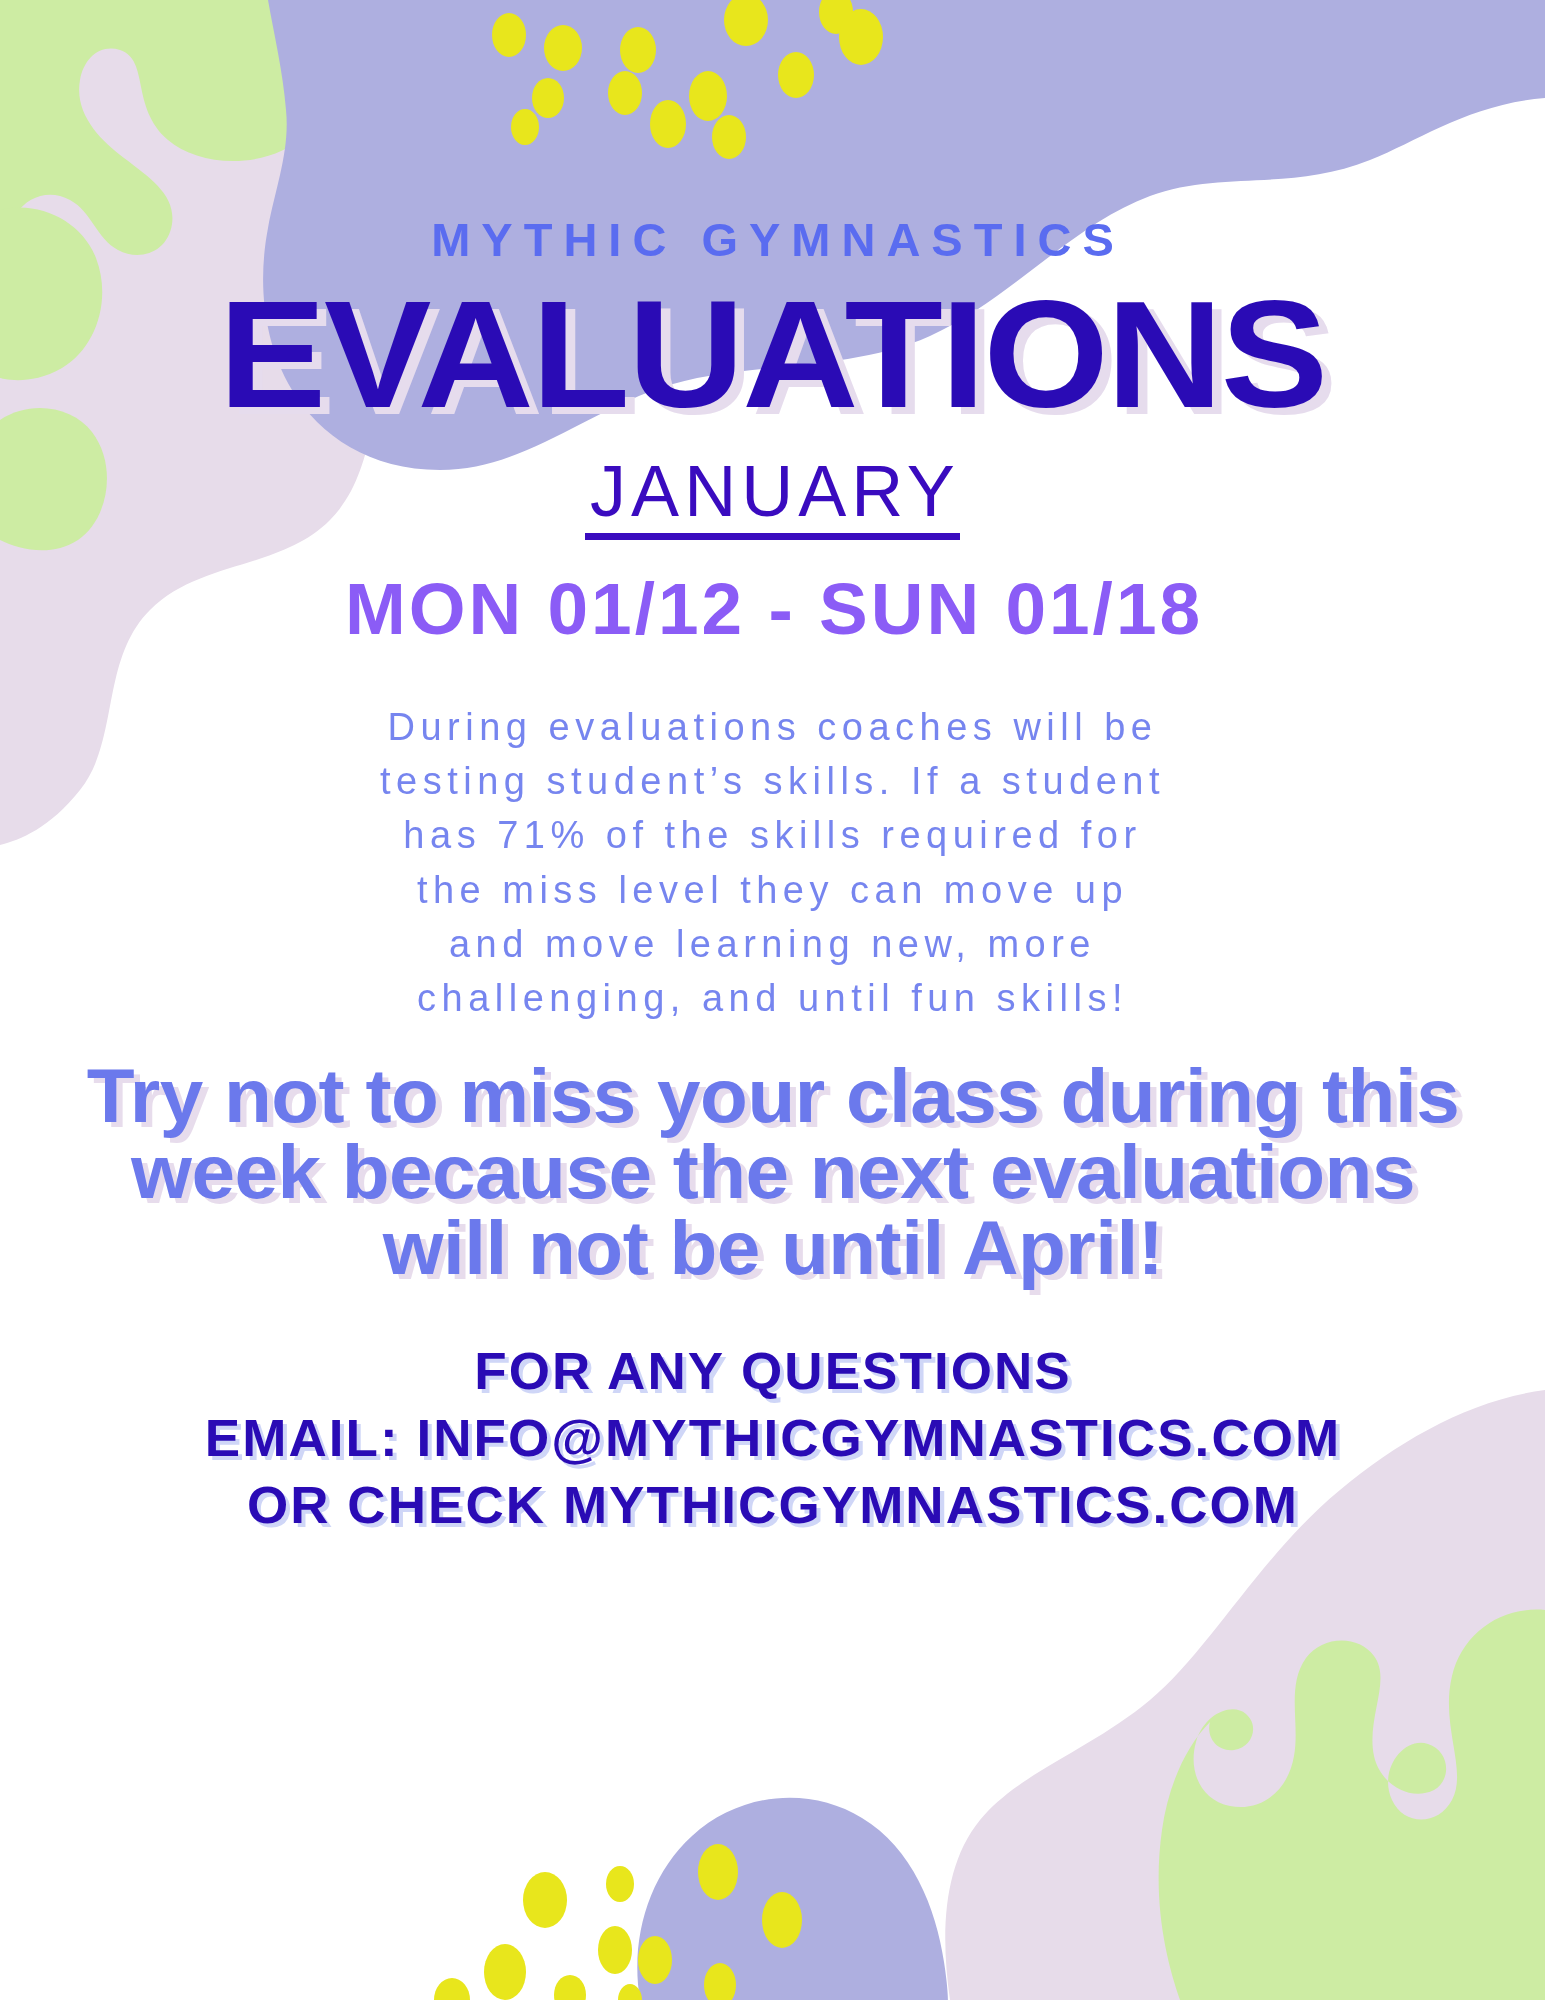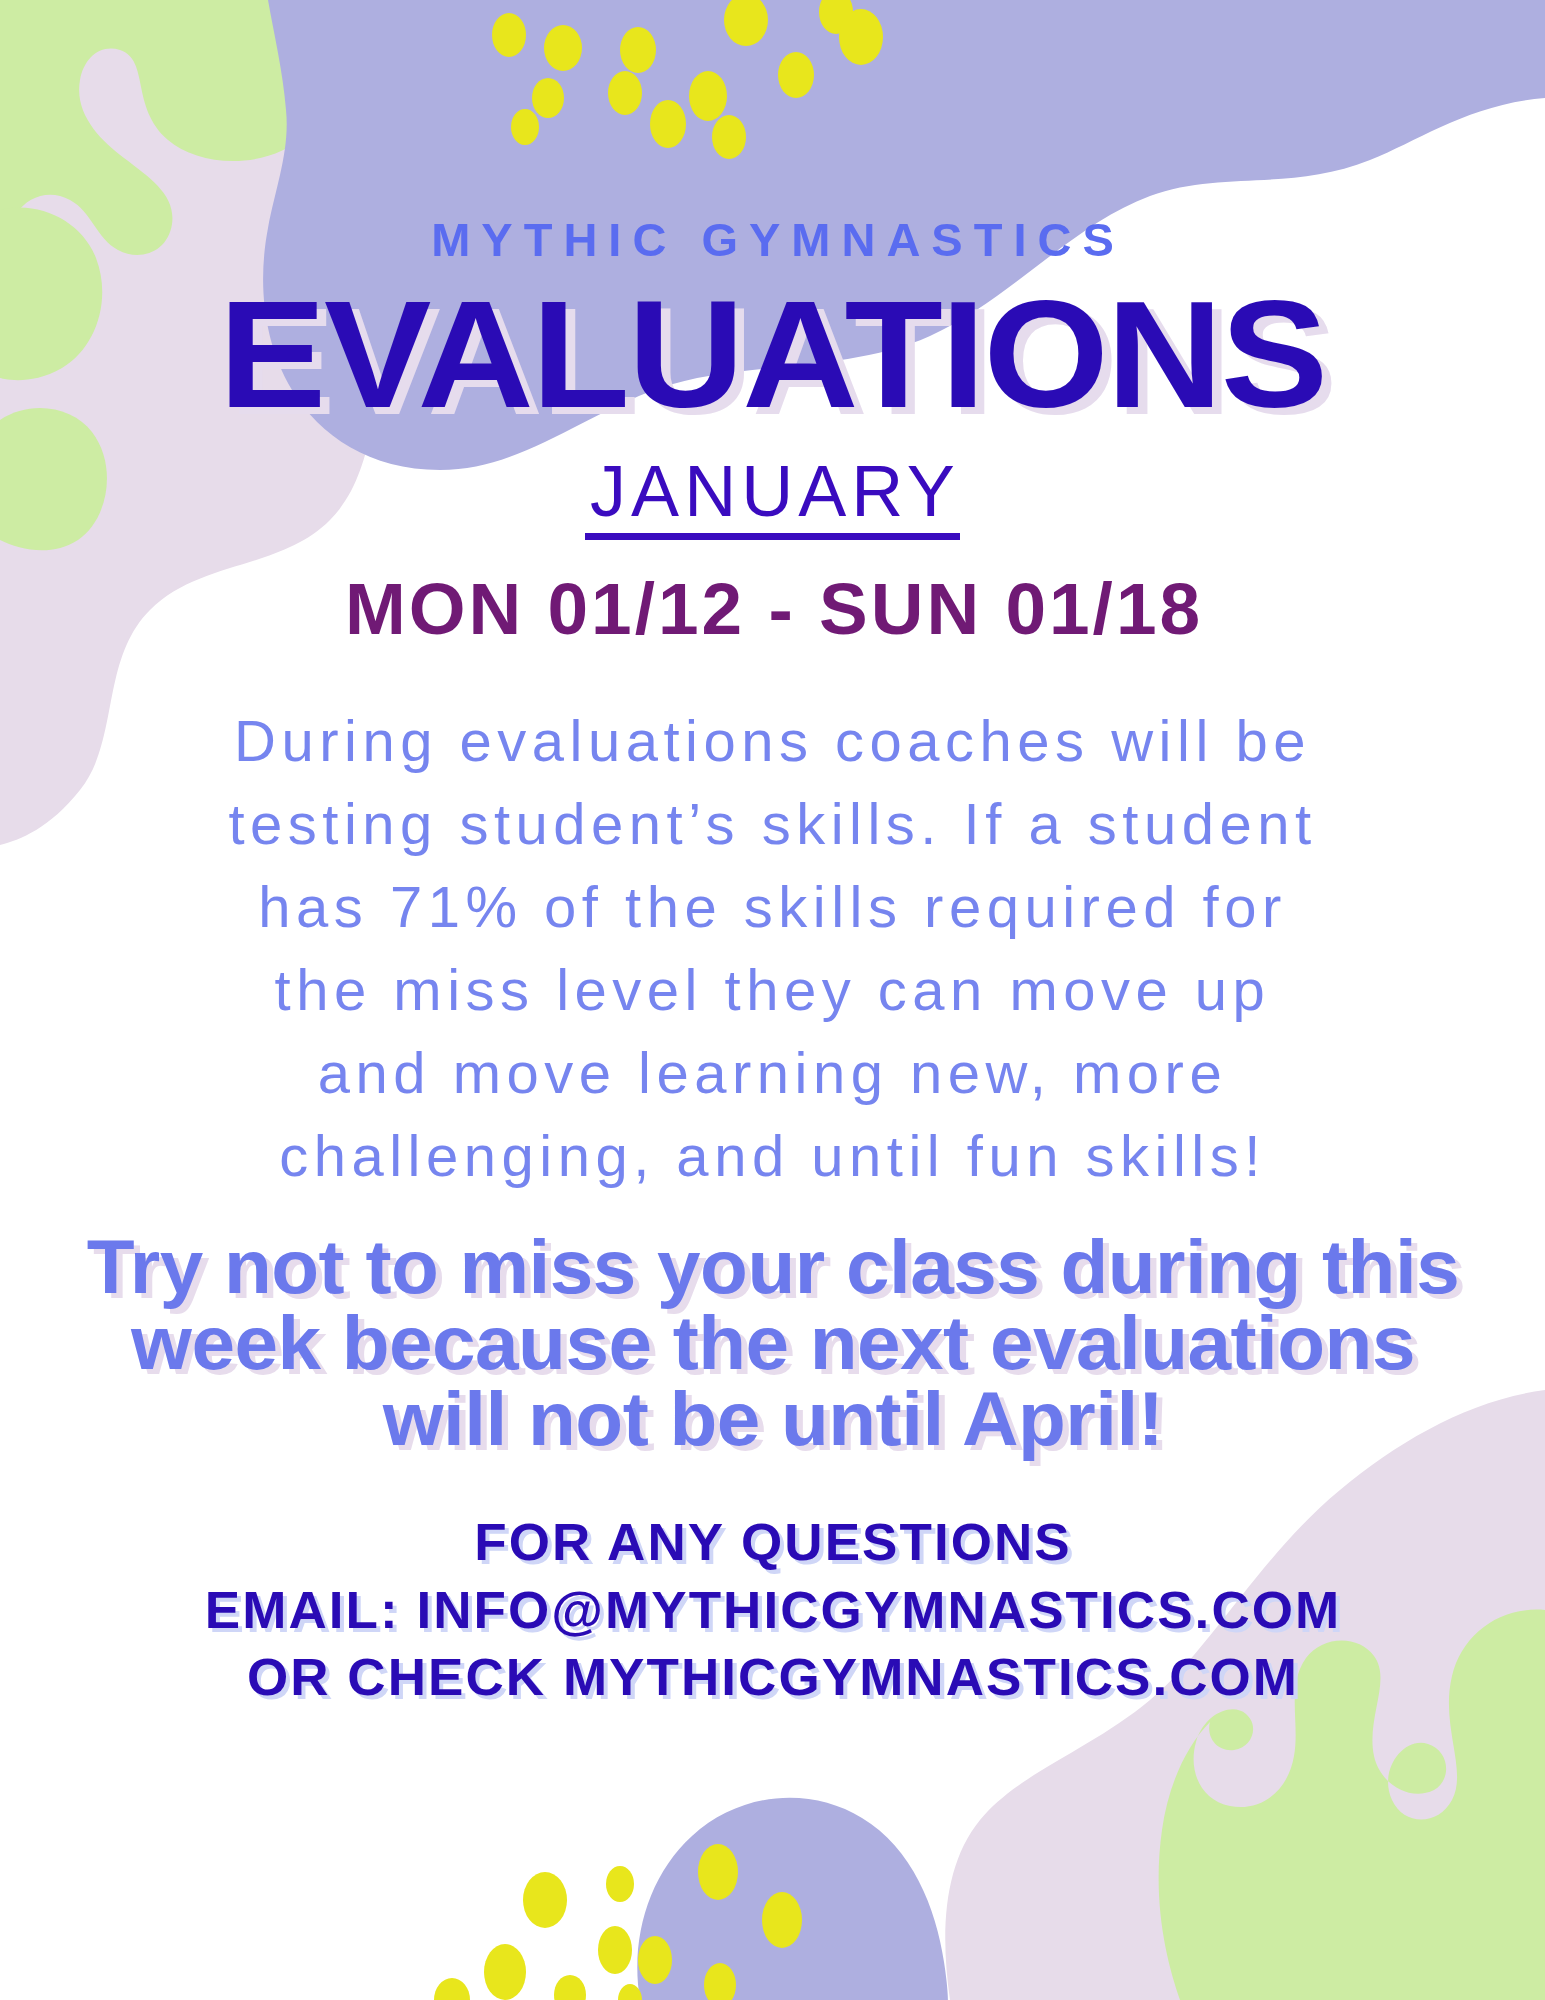"MON 01/12 - SUN 01/18" .daterange { color: #701a75 -> #8b5cf6 }
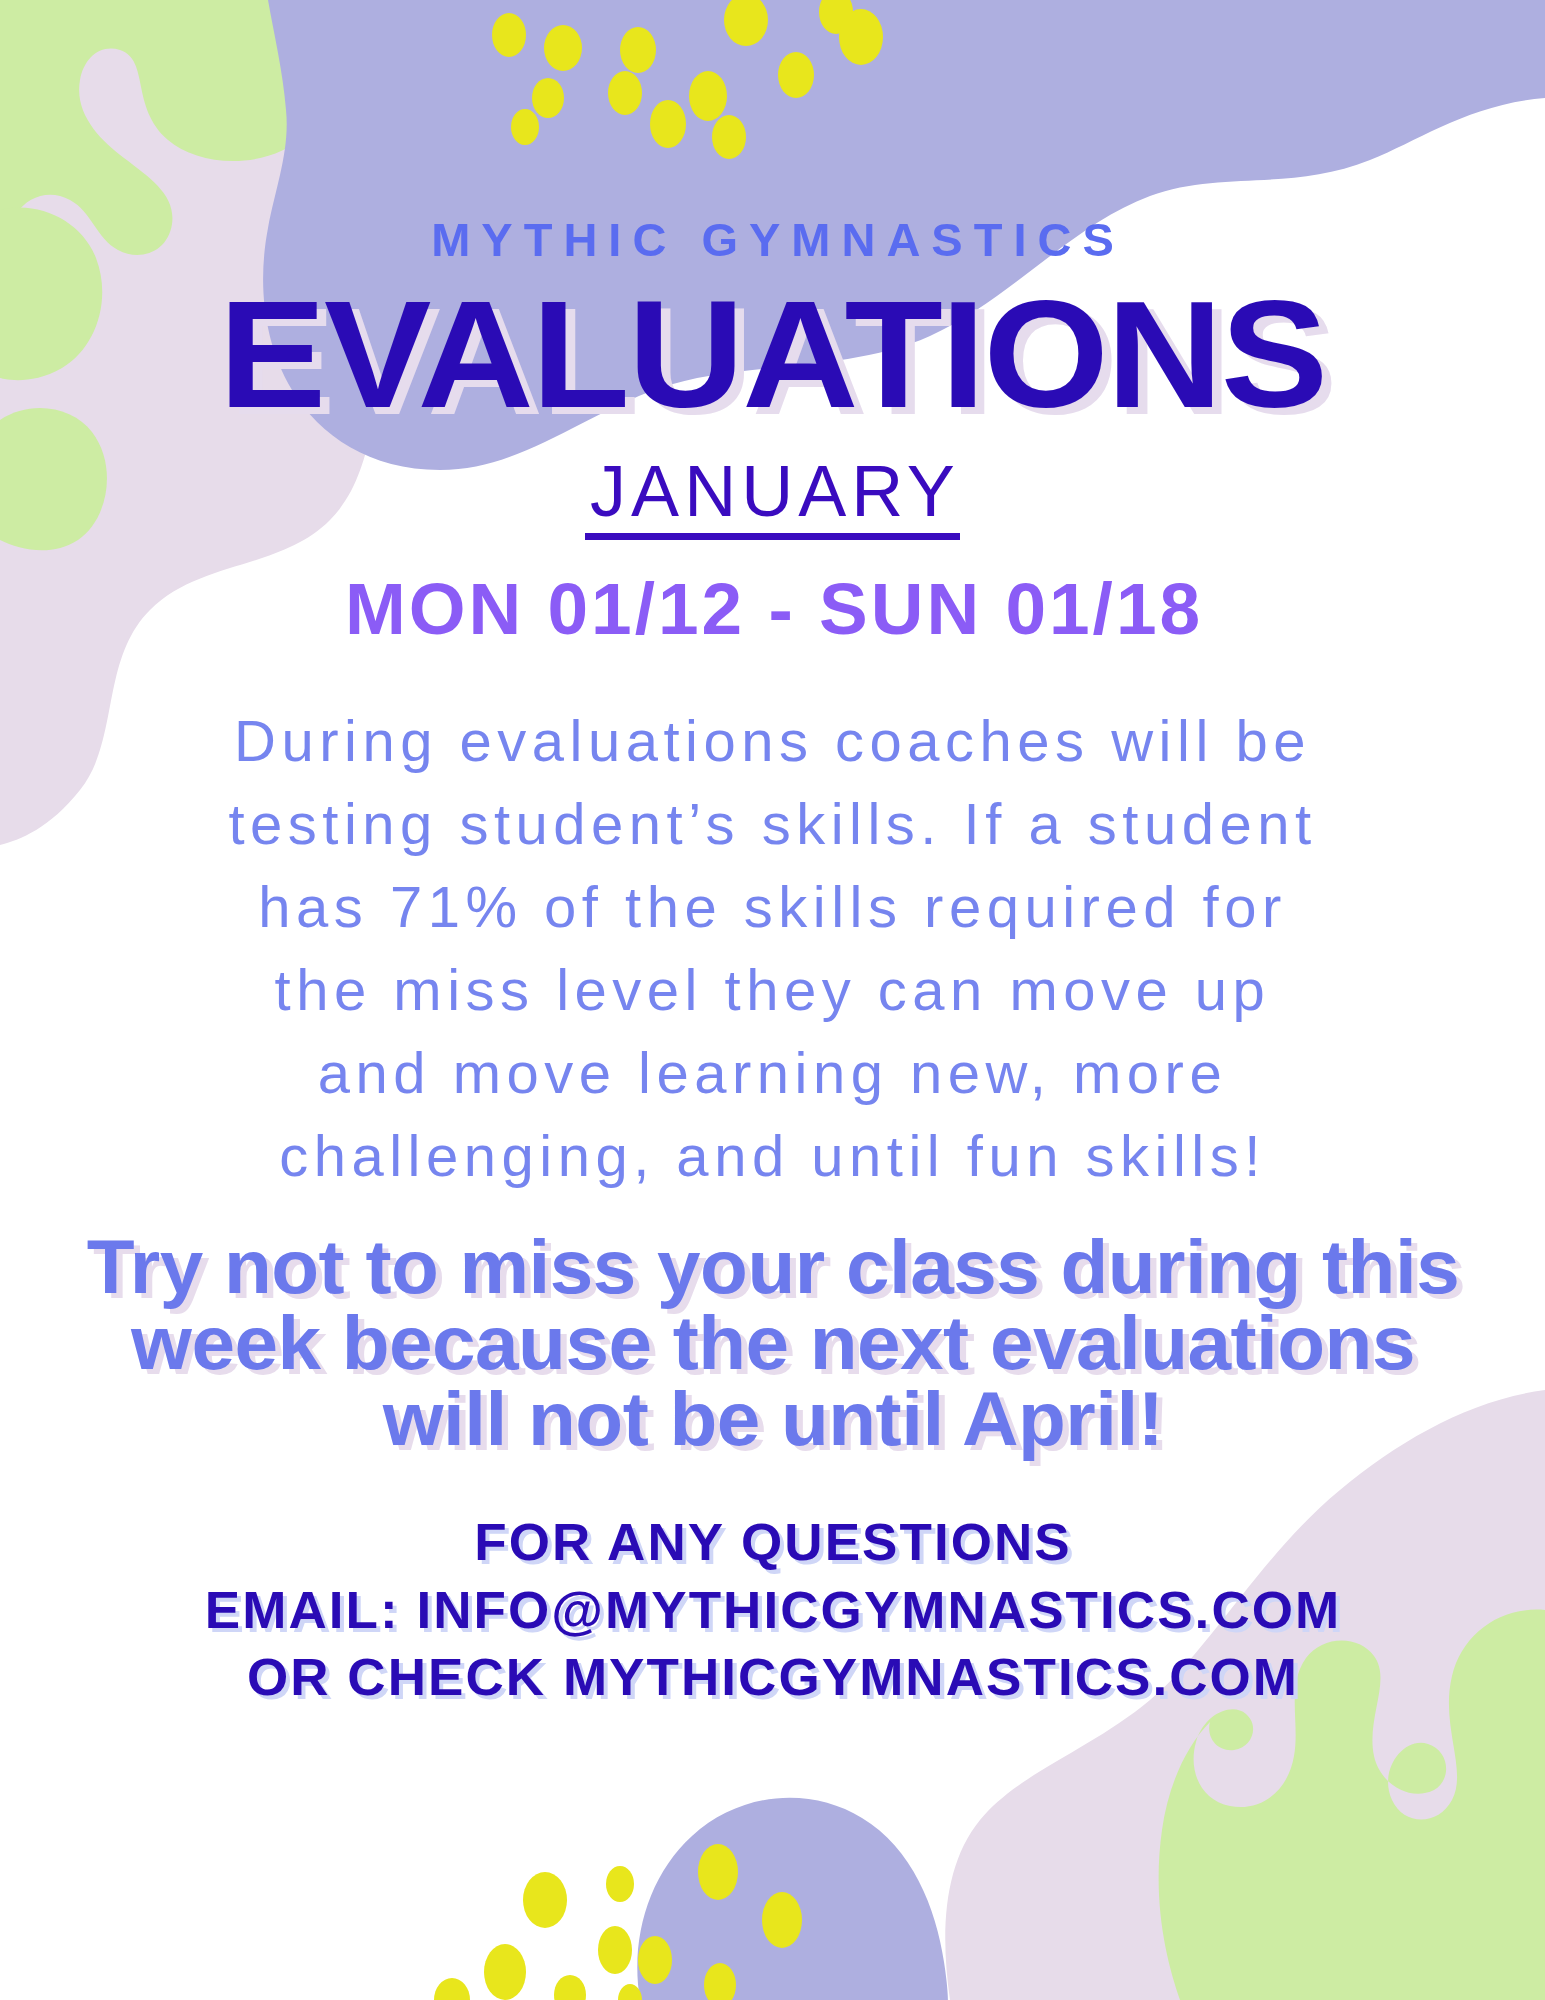"During evaluations coaches will be" .body-copy { font-size: 58px -> 38px }
